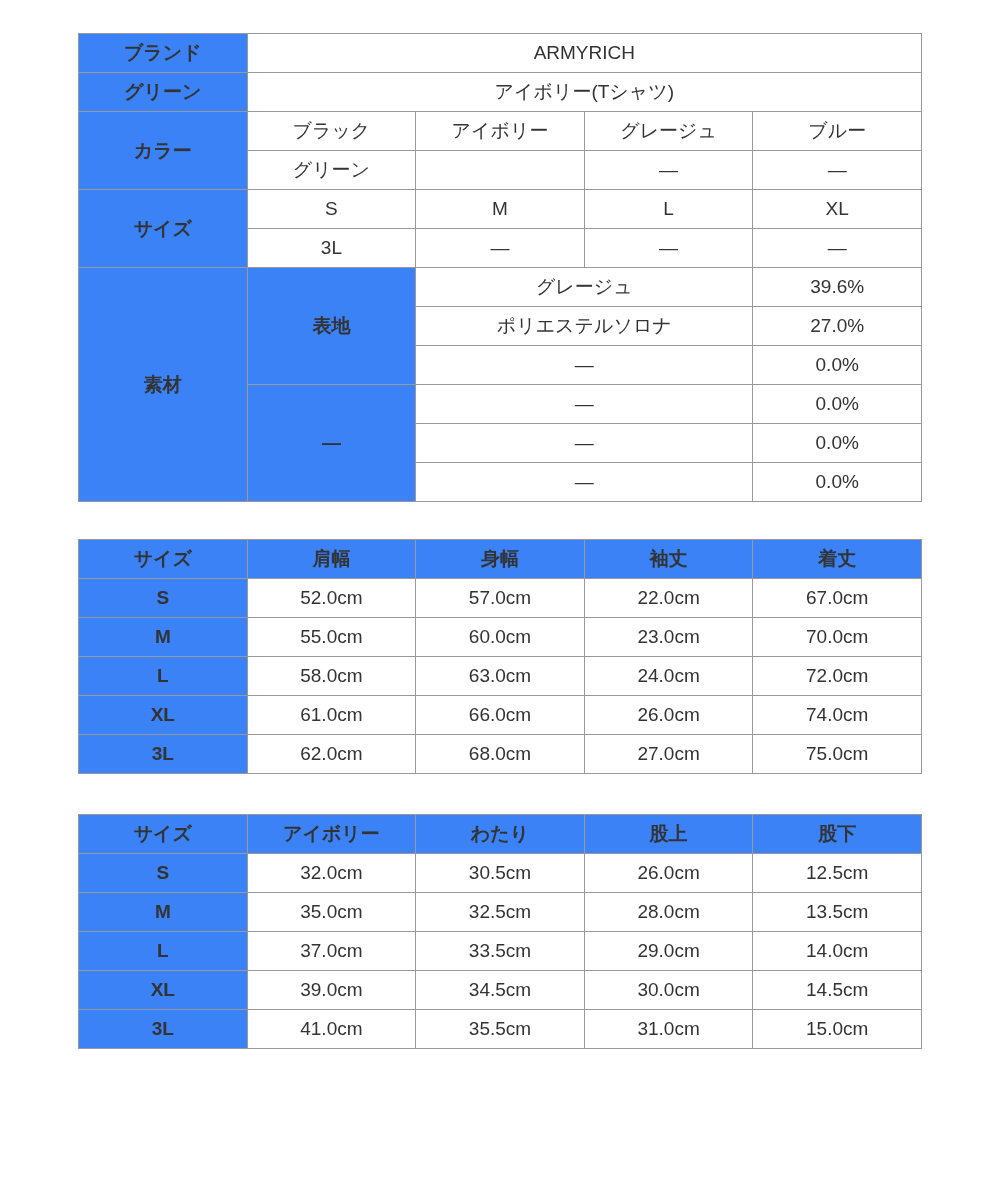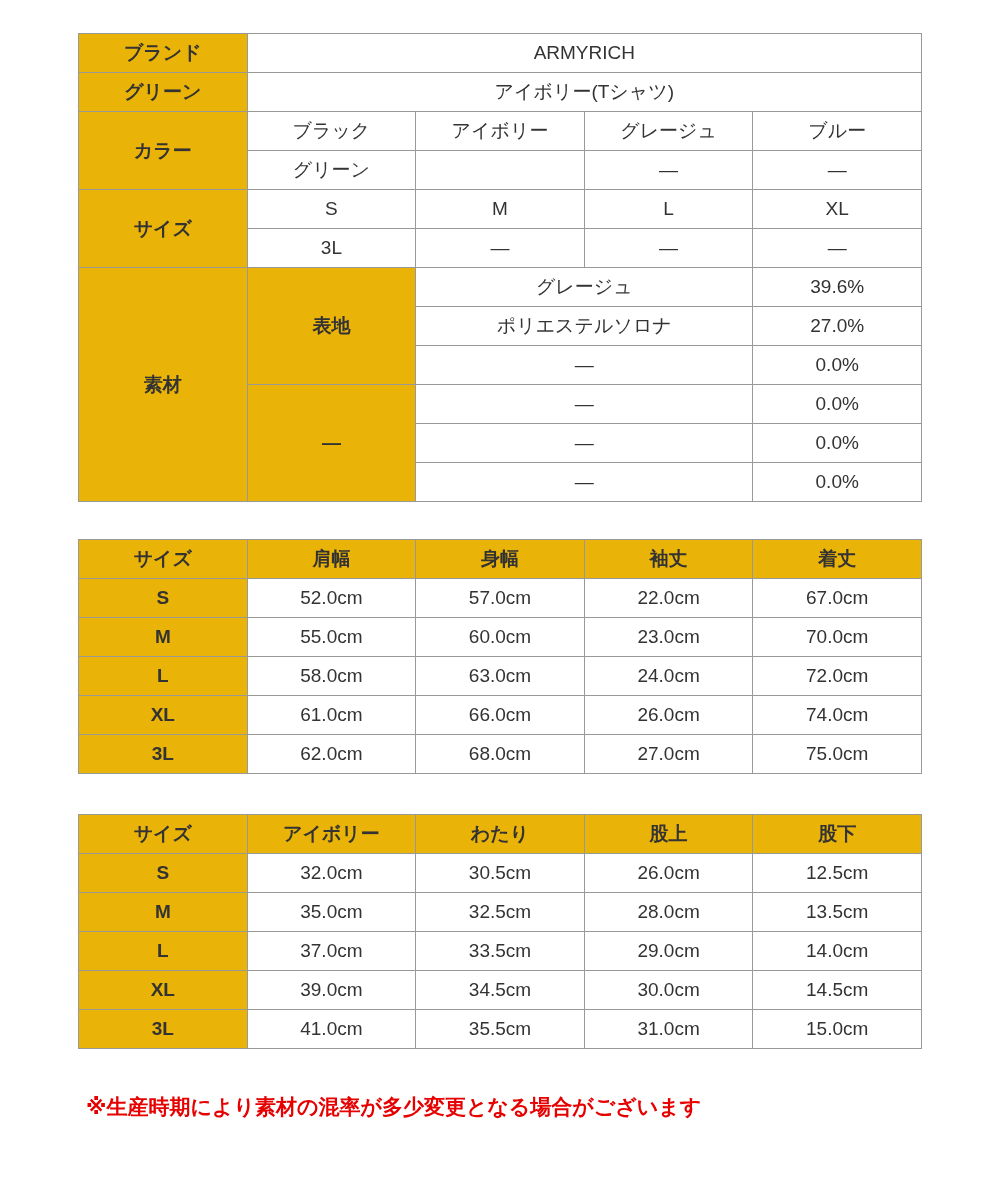"ブランド" table.spec th { background: #eab308 -> #3b82f6 }
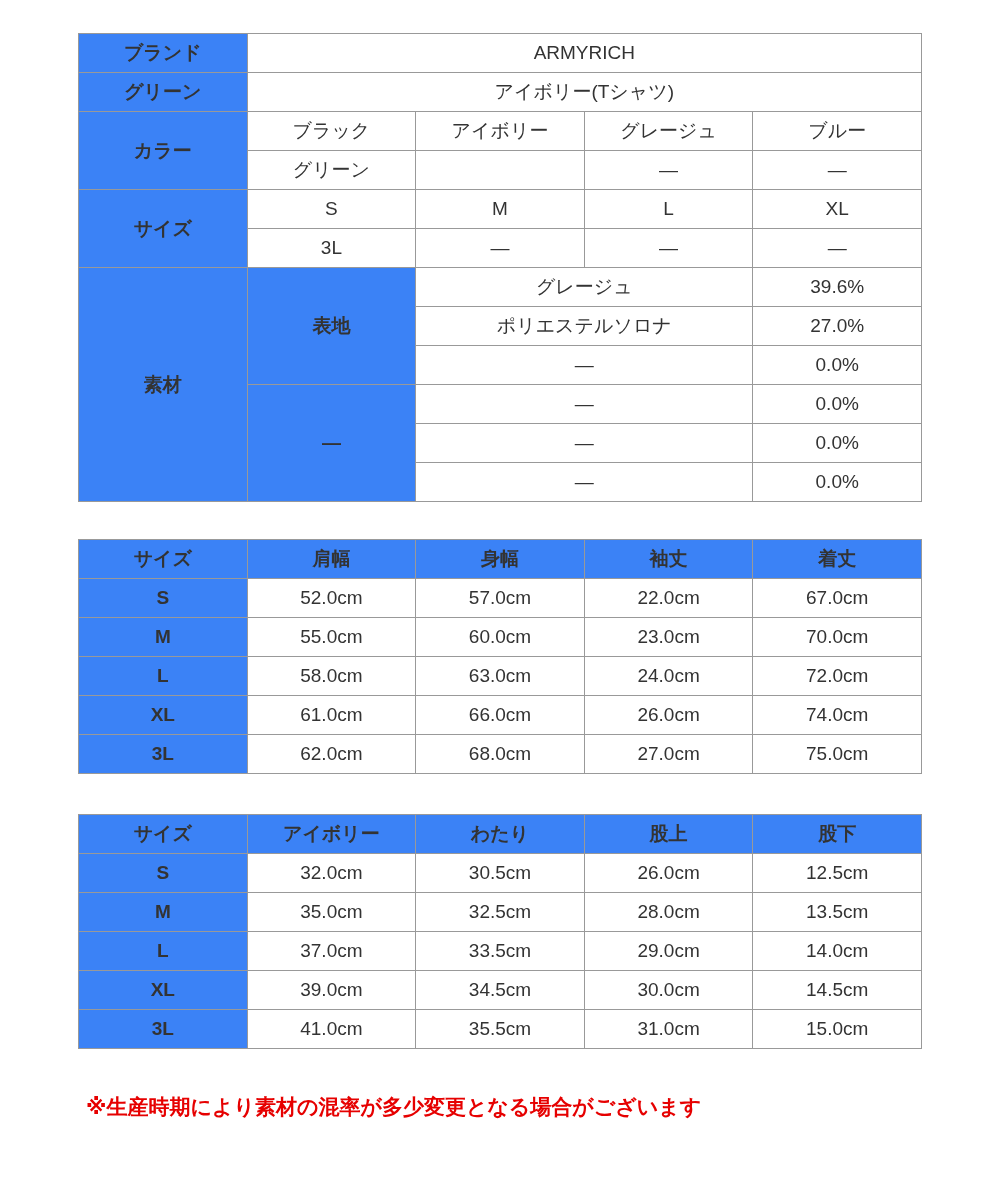"※生産時期により素材の混率が多少変更となる場合がございます" p.note { html: <p>※生産時期により素材の混率が多少変更となる場合がございます</p> -> none }
